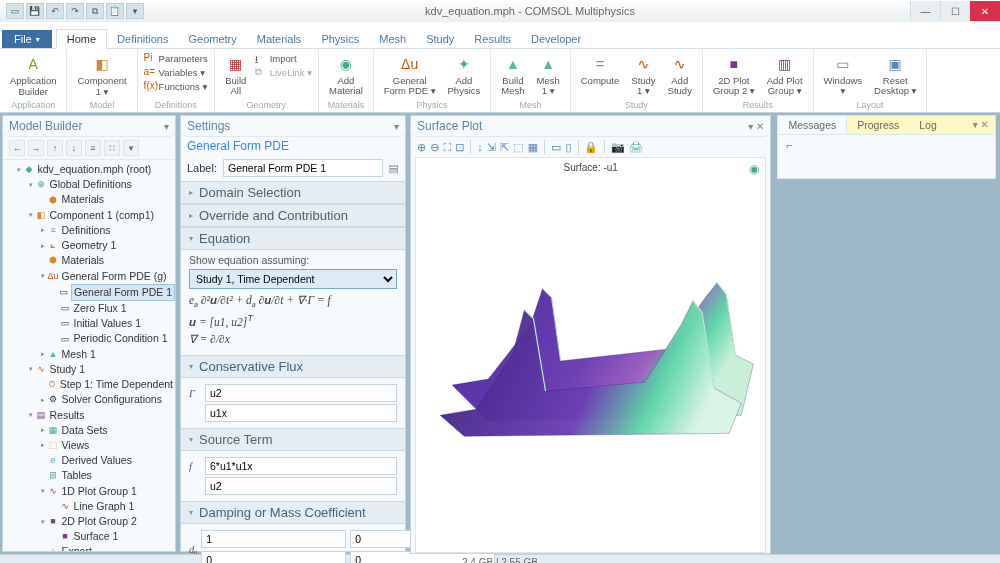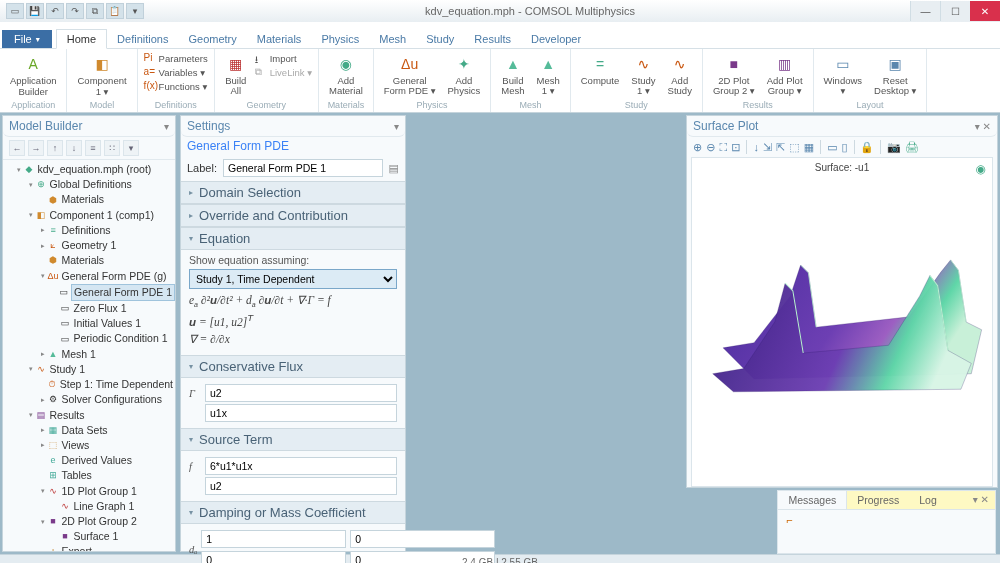"Surface Plot" .right { align-items: flex-end -> none; flex-direction: column -> row }
